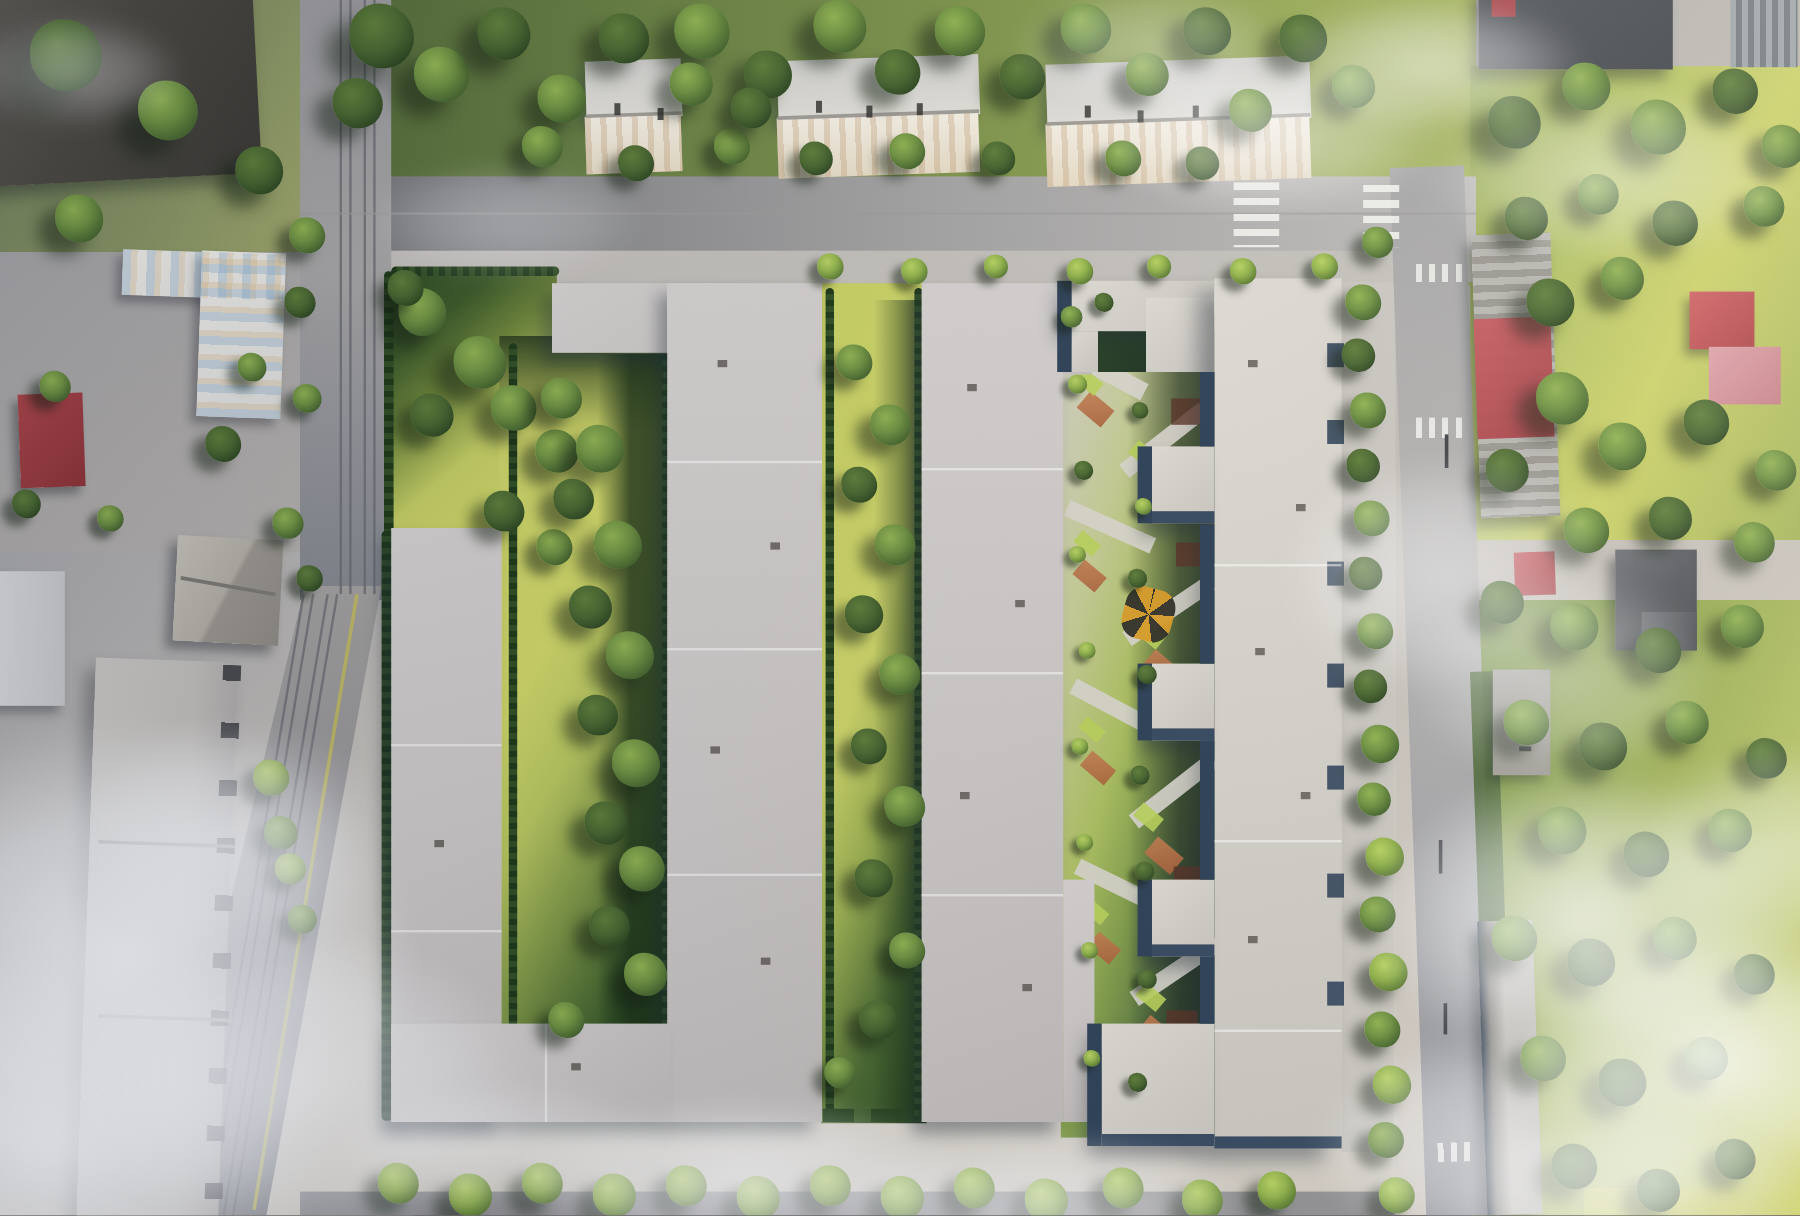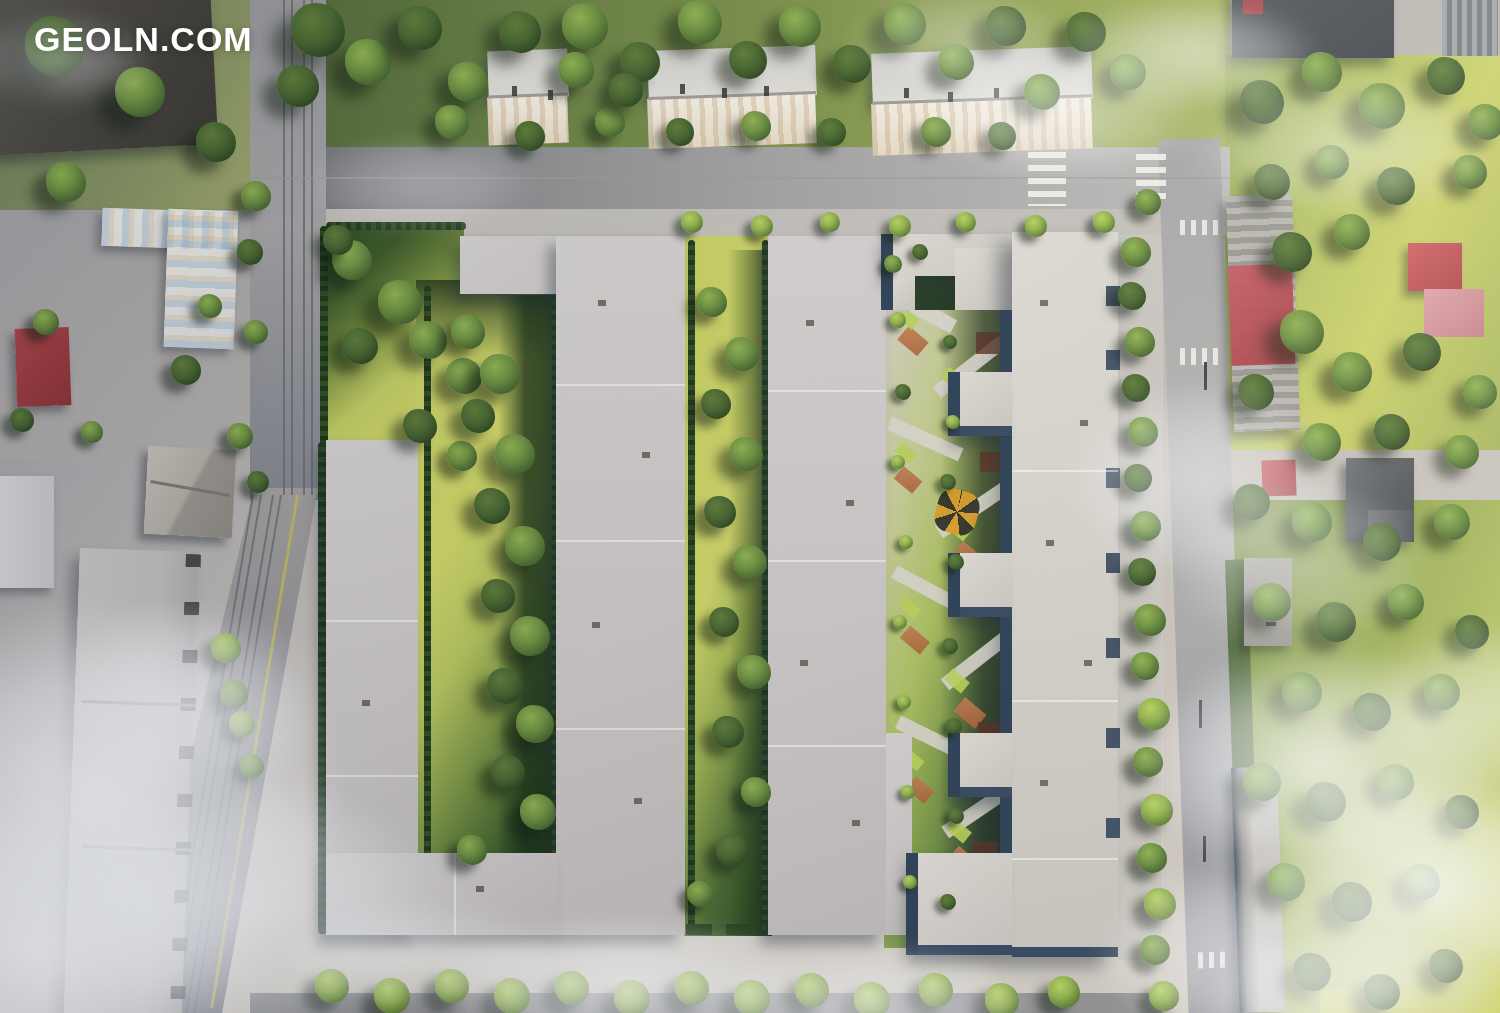"GEOLN.COM" div.watermark { html: <div>GEOLN.COM</div> -> none }
